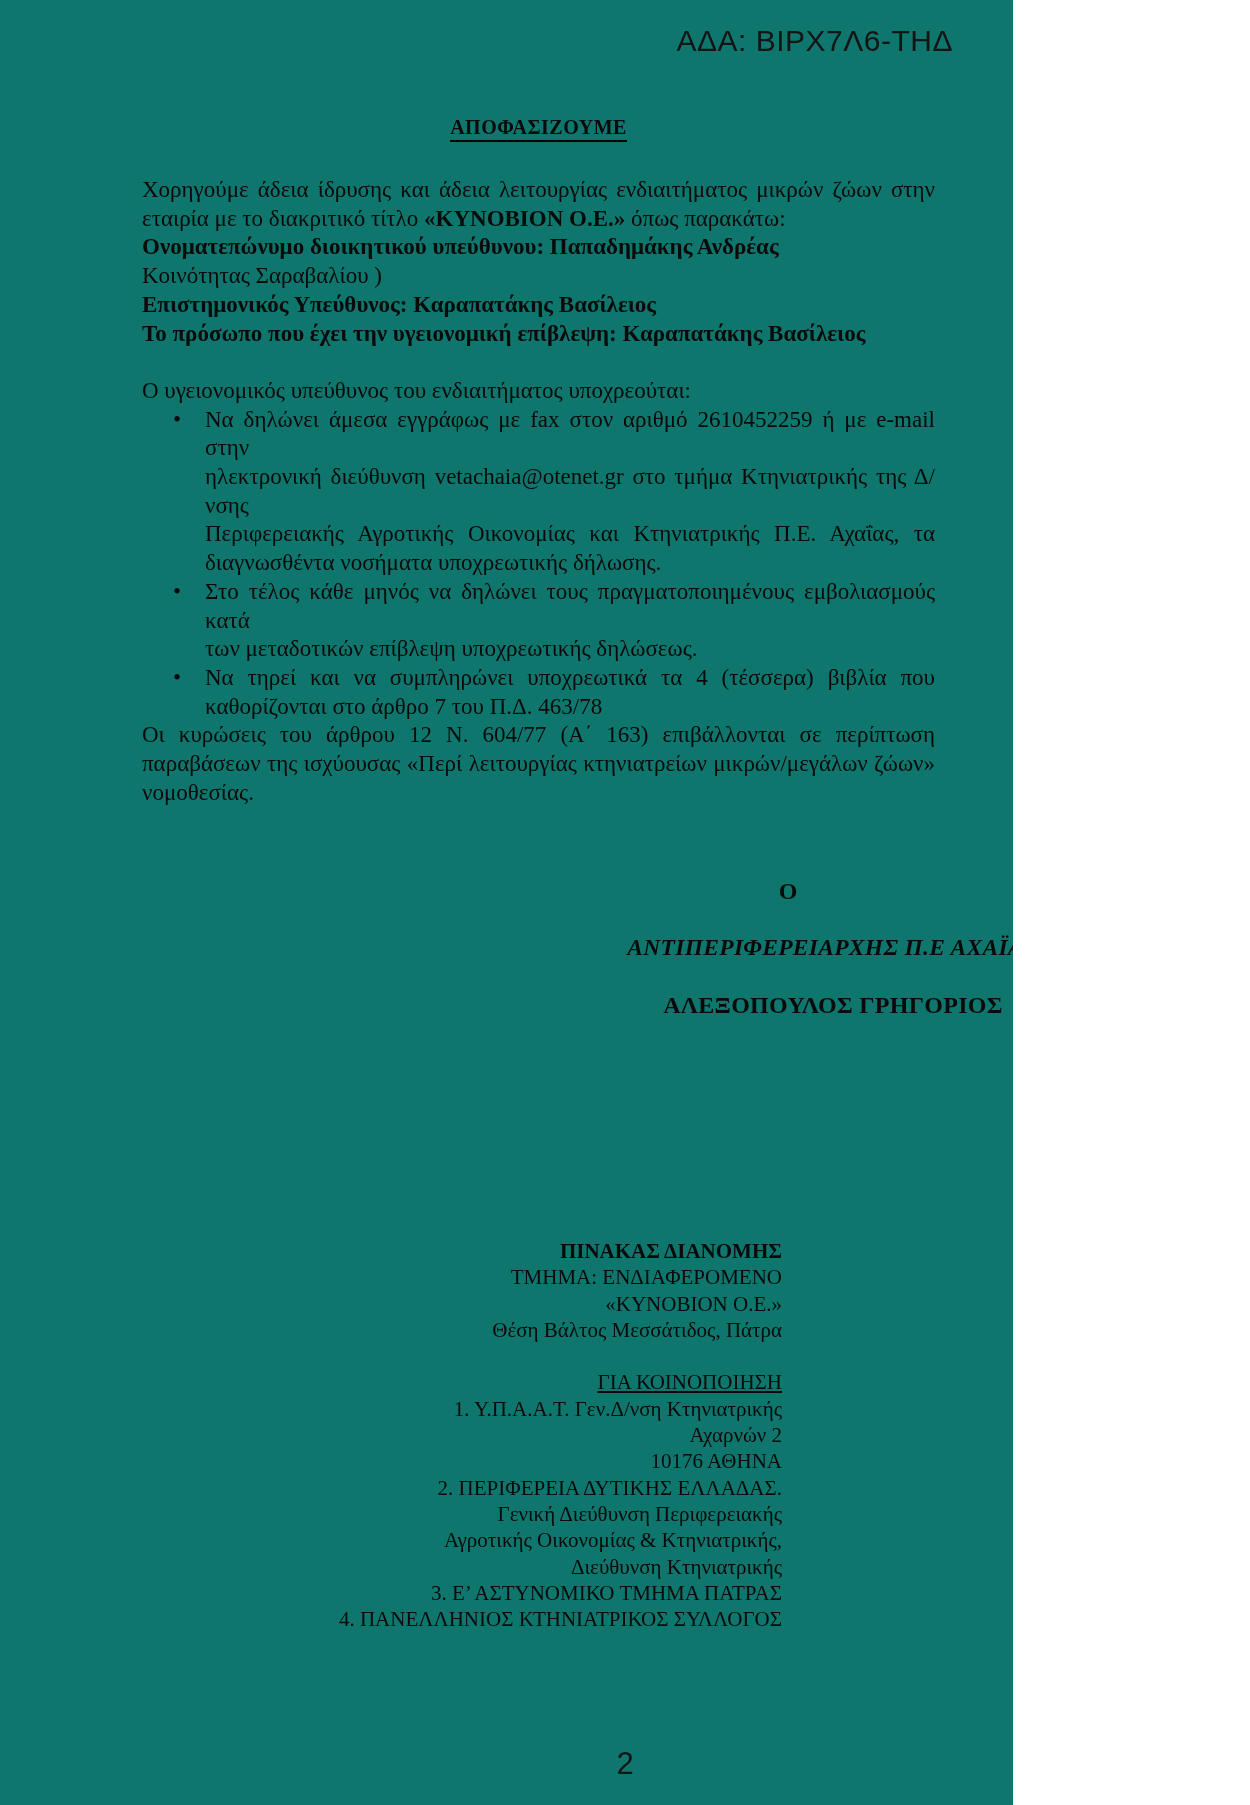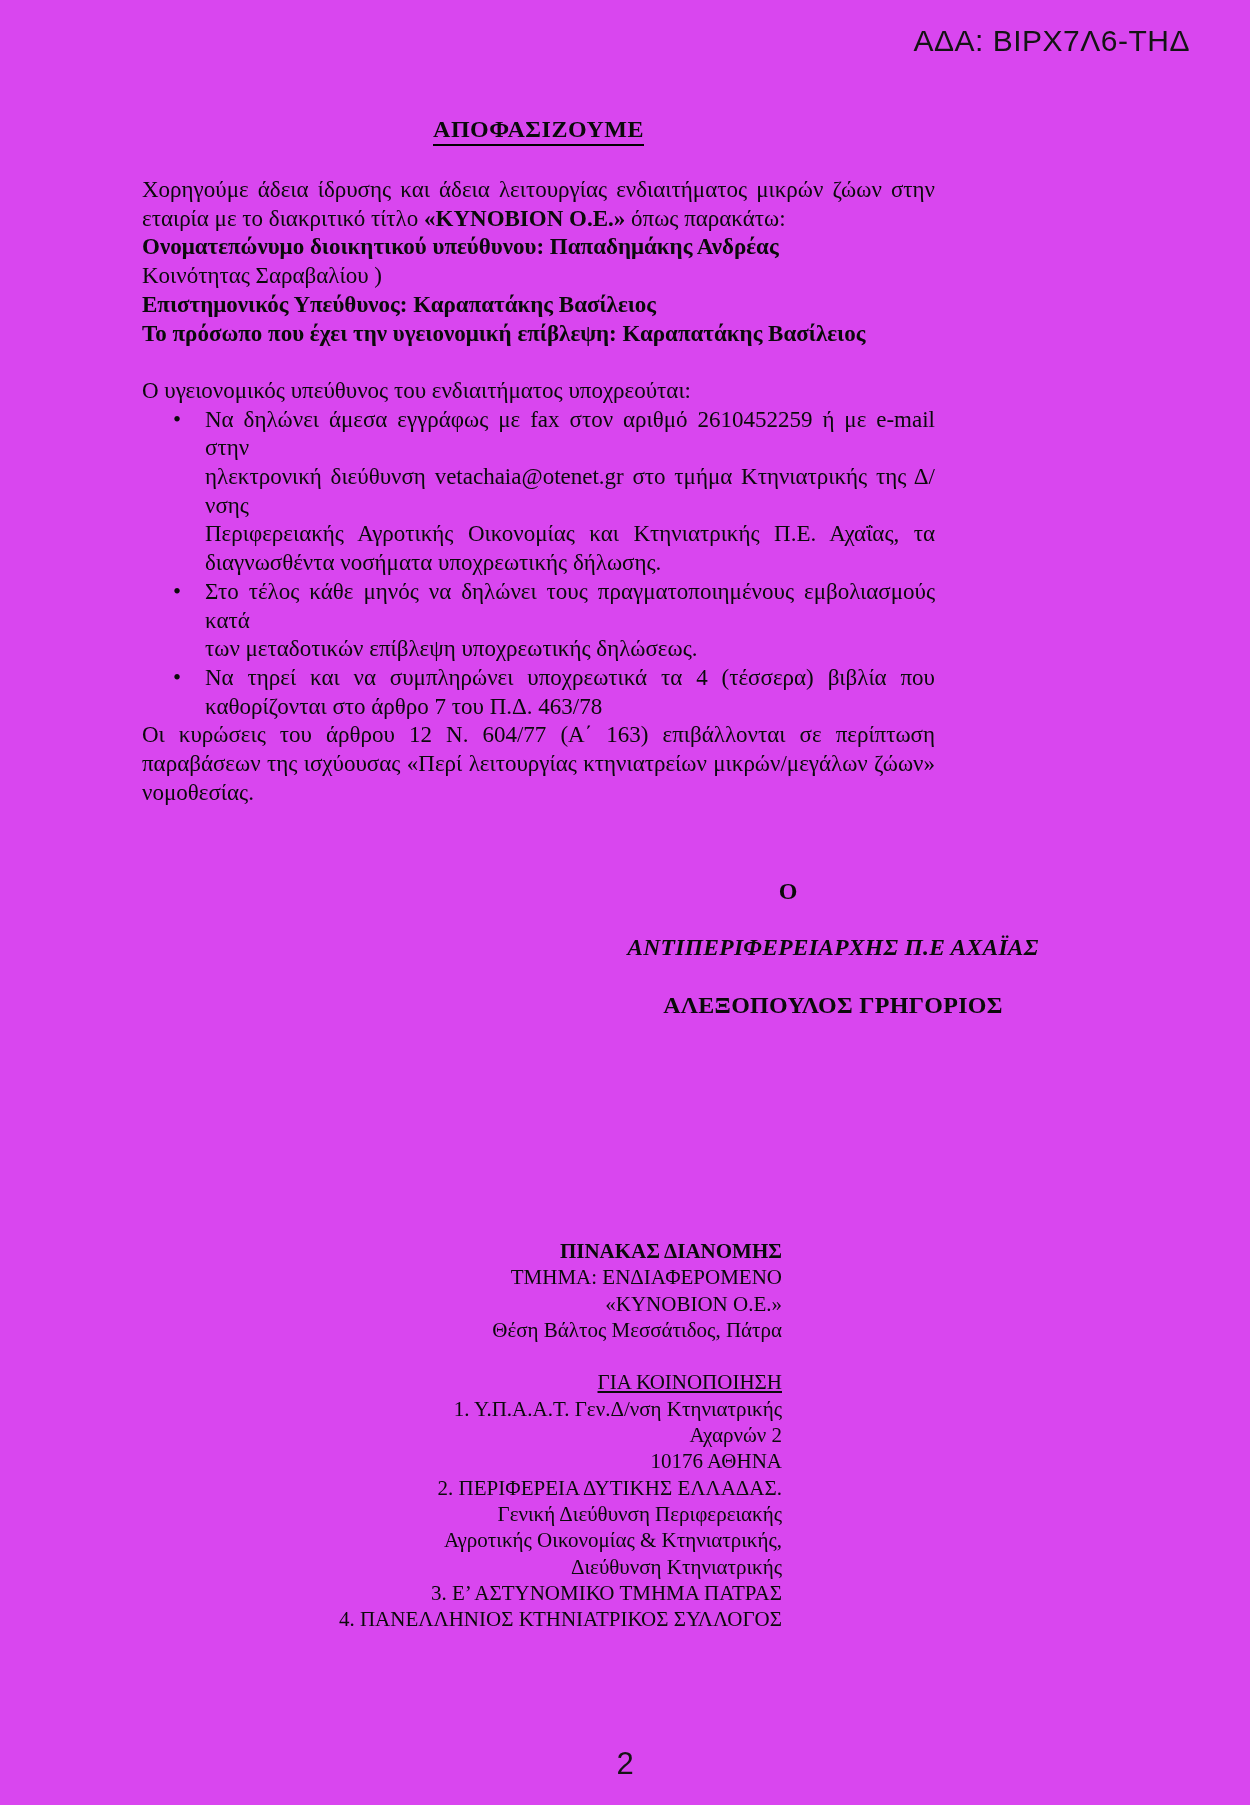"ΑΔΑ: ΒΙΡΧ7Λ6-ΤΗΔ" .page { background: #d946ef -> #0f766e; width: 1250px -> 1013px }
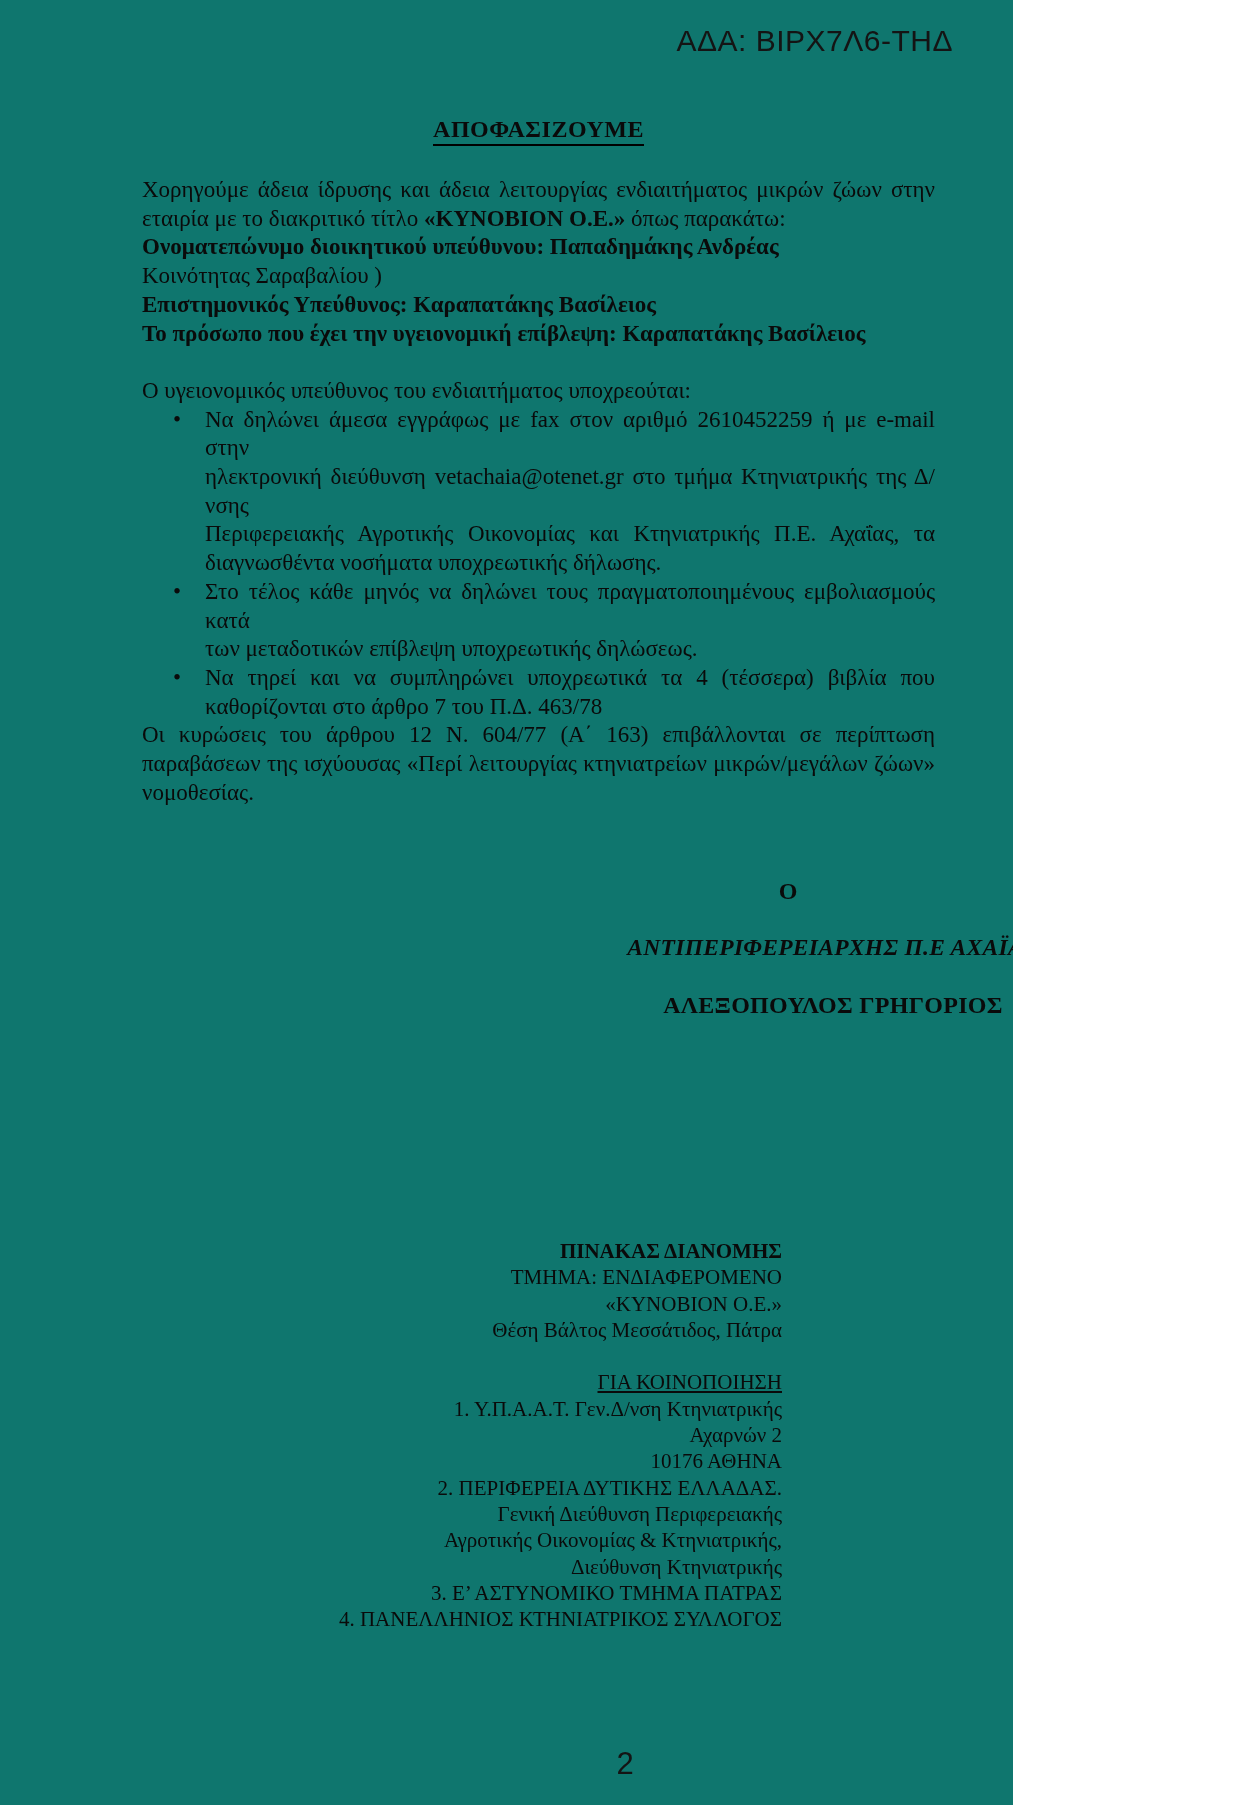"ΑΠΟΦΑΣΙΖΟΥΜΕ" .title-text { font-size: 24px -> 20px }
